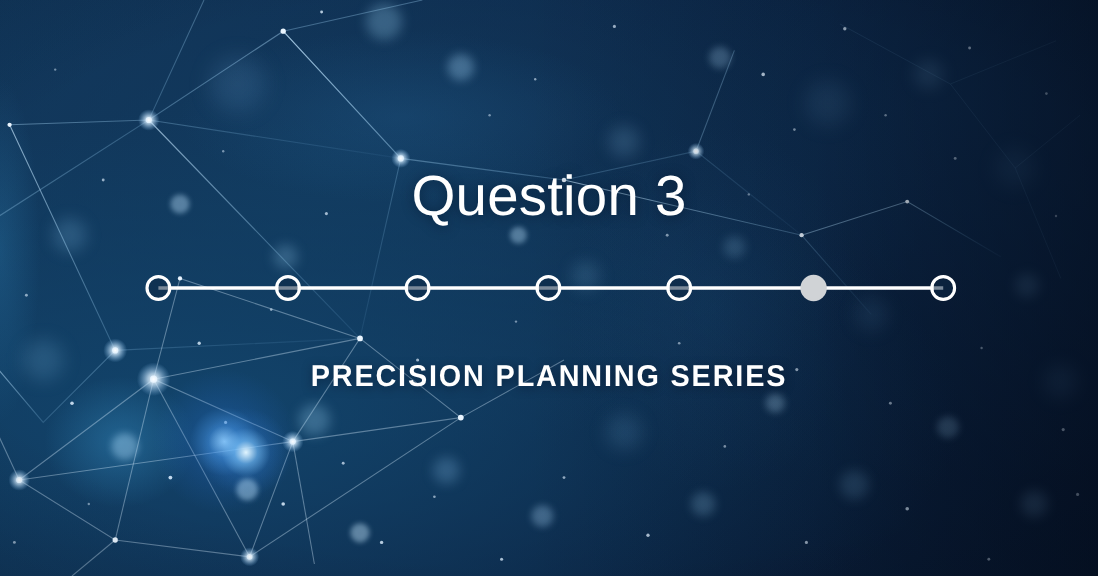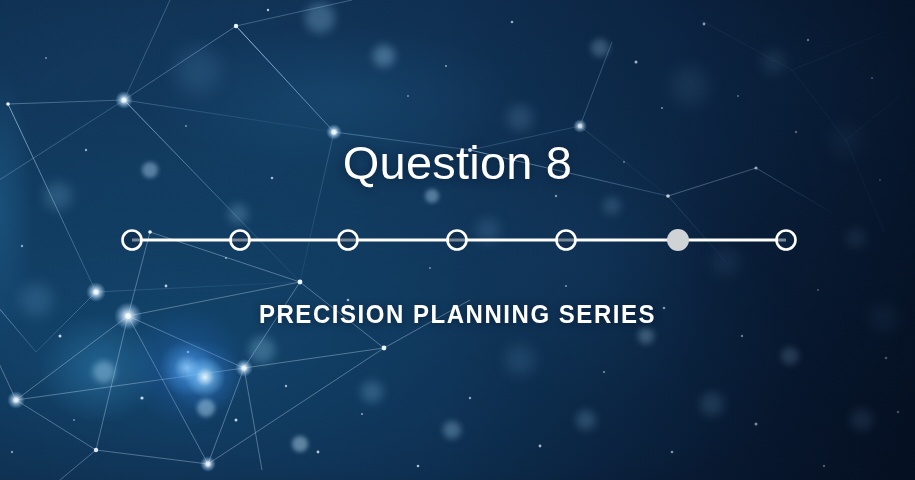"Question 8" div.title { text: 8 -> 3 }
